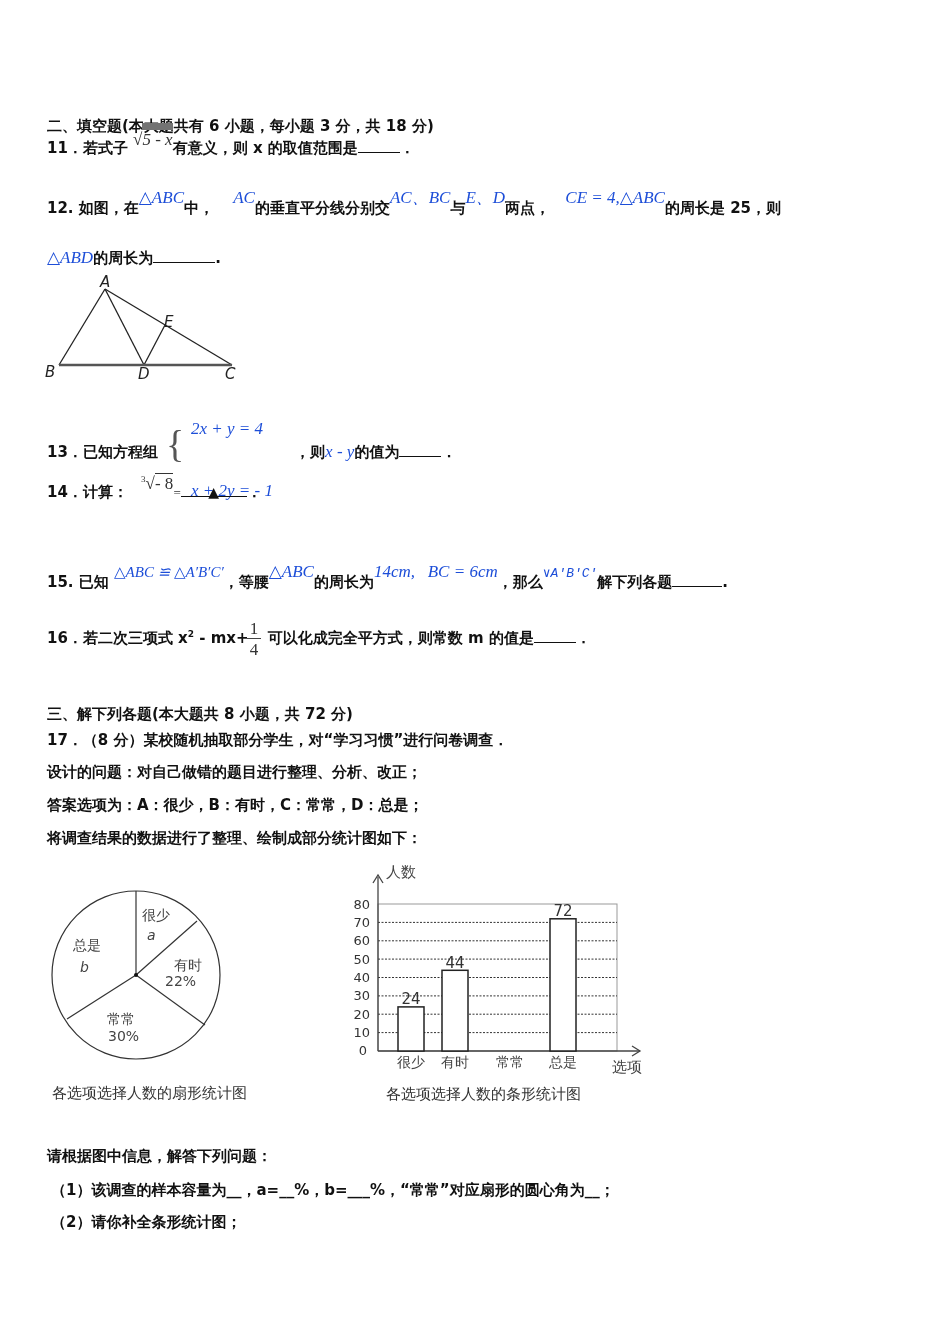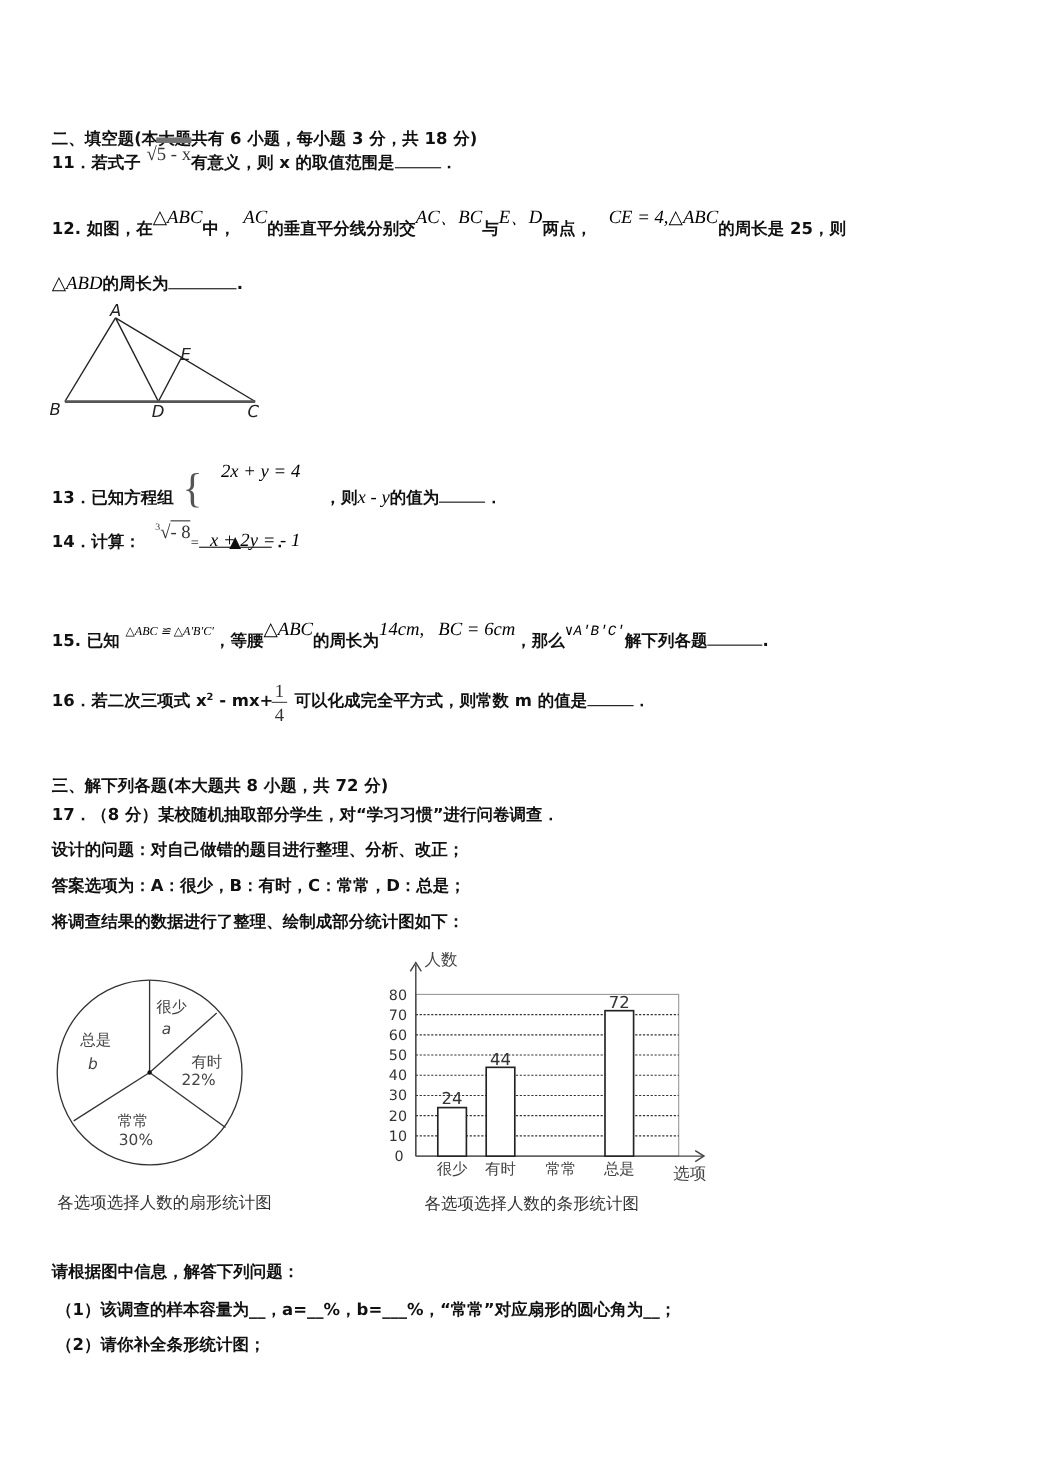"5 - x" span { border-top: 5px solid #737373 -> 7px solid #737373; font-style: none -> italic }
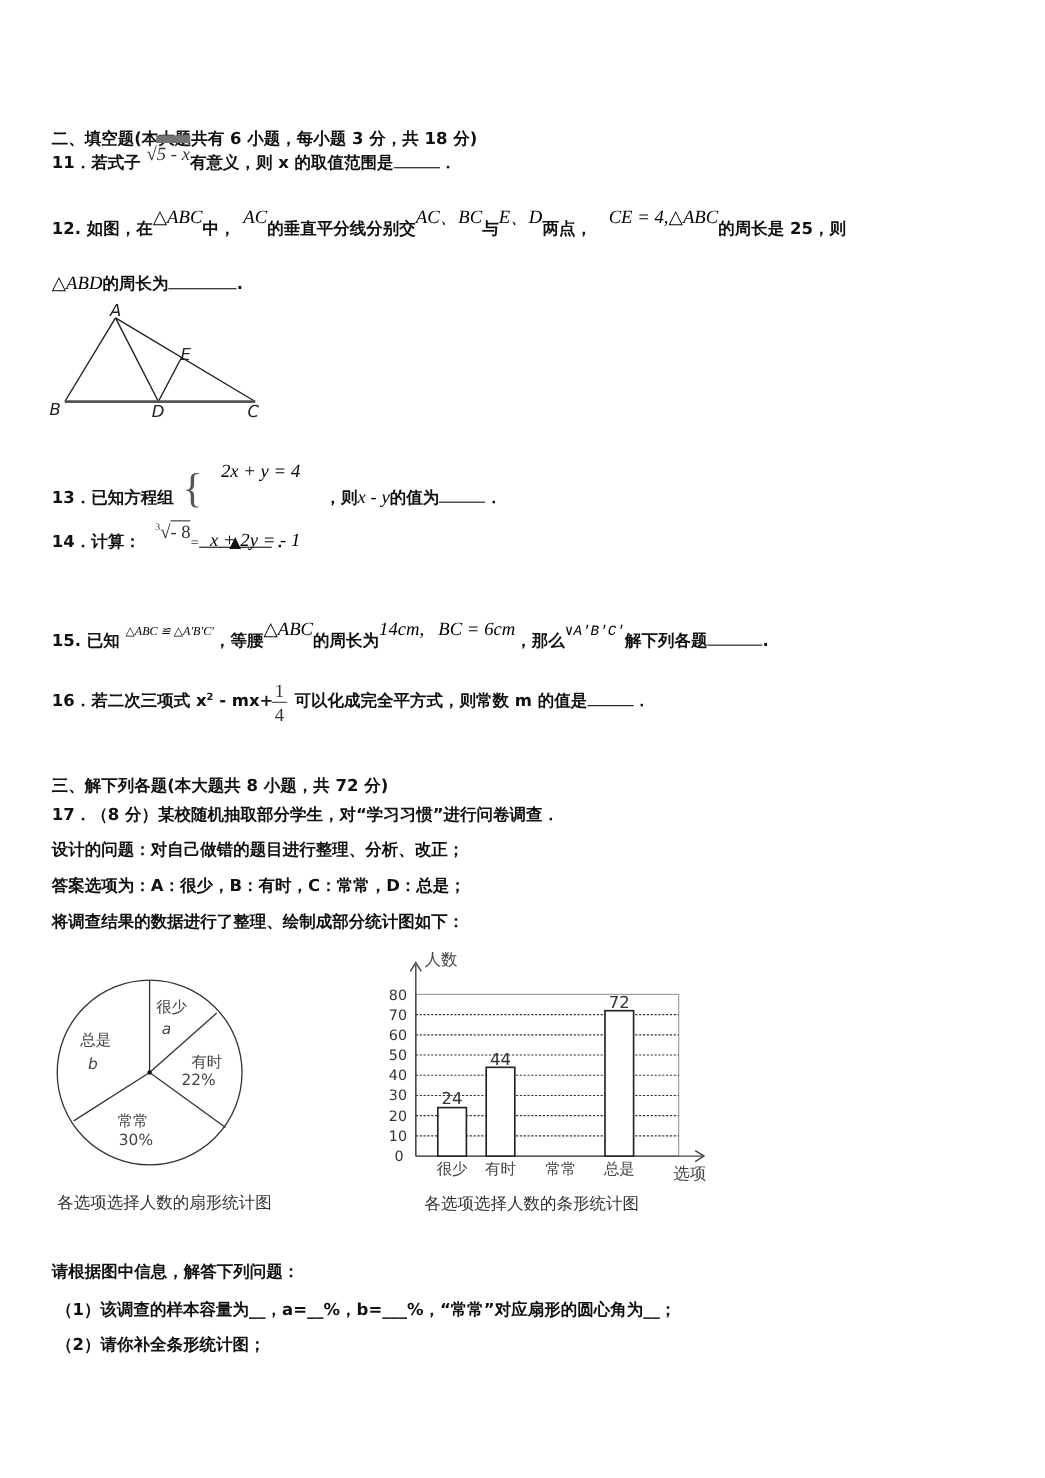"△ABC" .math { color: #000000 -> #1d4ed8; text-align: right -> none }
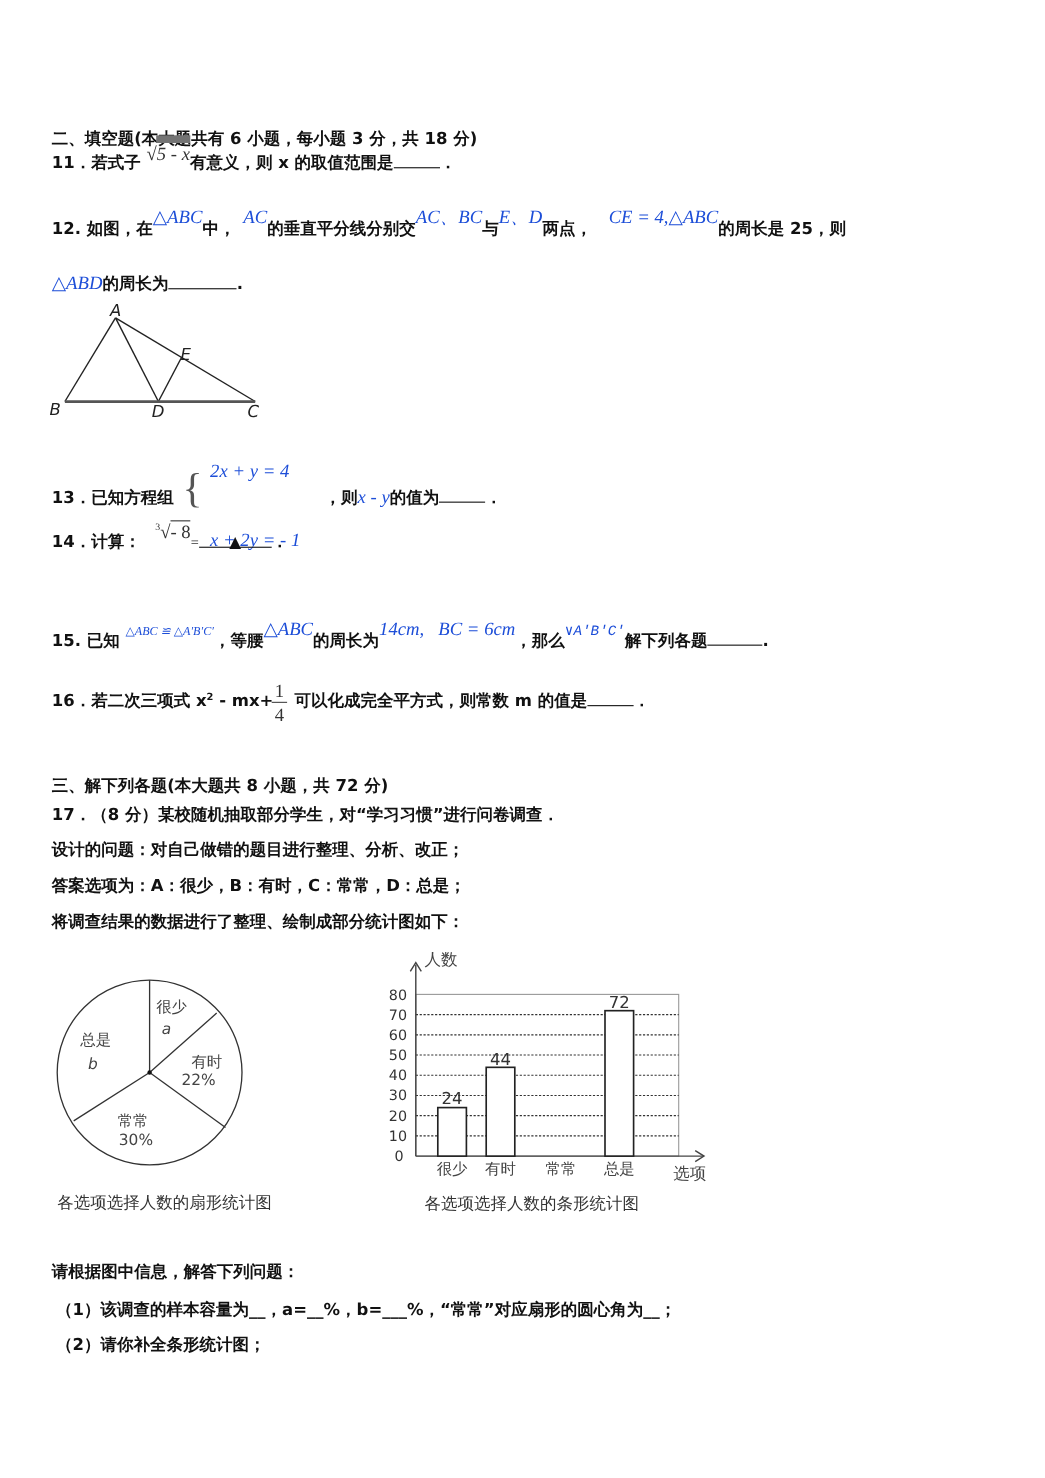"AC" span.math { margin-left: 2px -> 14px }
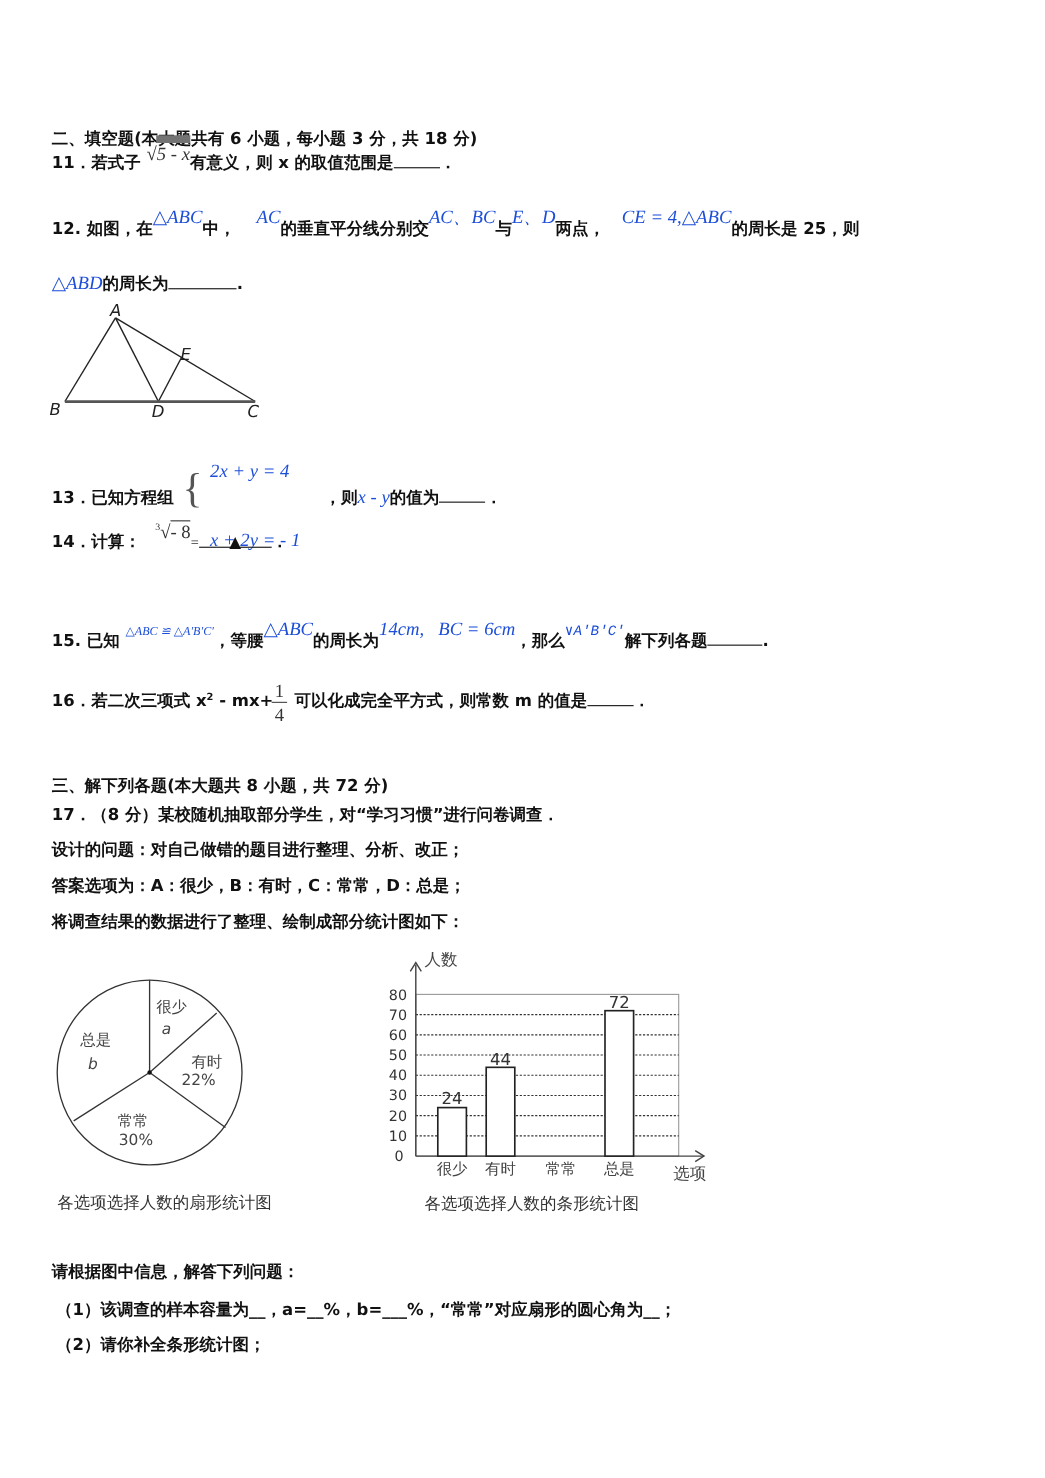"△ABC ≌ △A′B′C′" span.math { font-size: 11px -> 15px }
